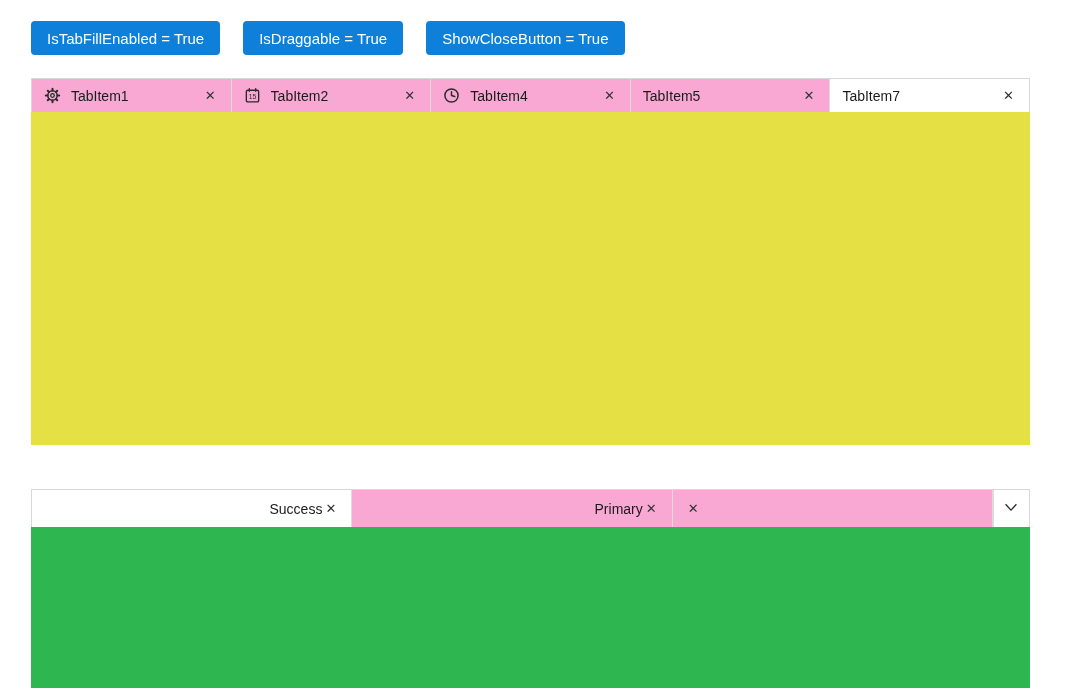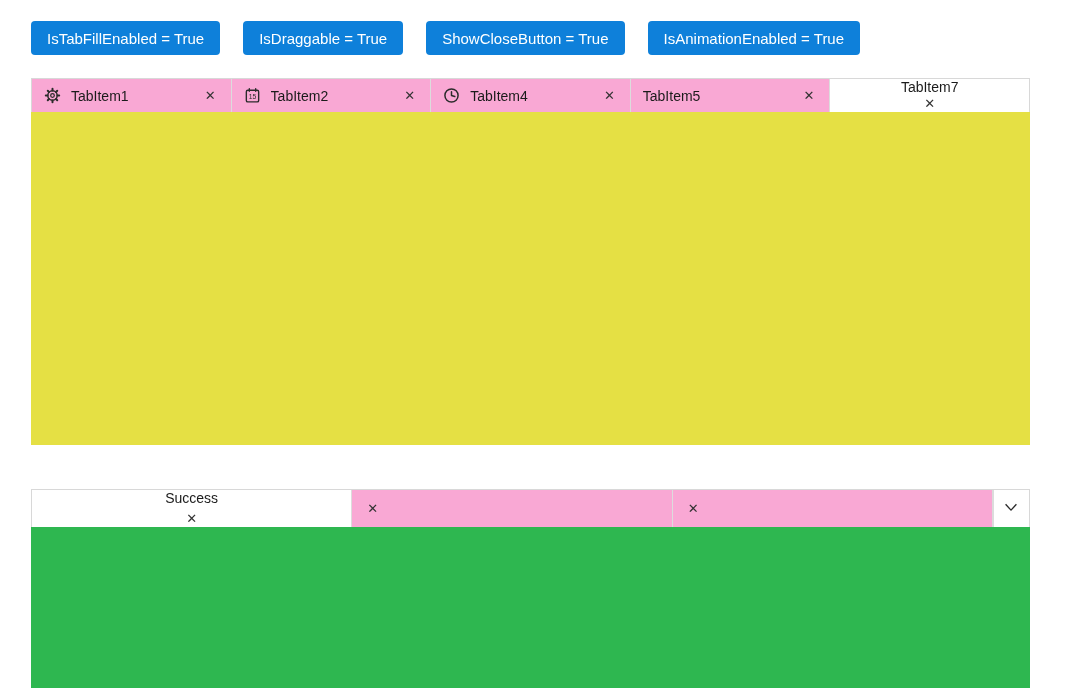"IsAnimationEnabled = True" button.flag-button { html: <button>IsAnimationEnabled = True</button> -> none }
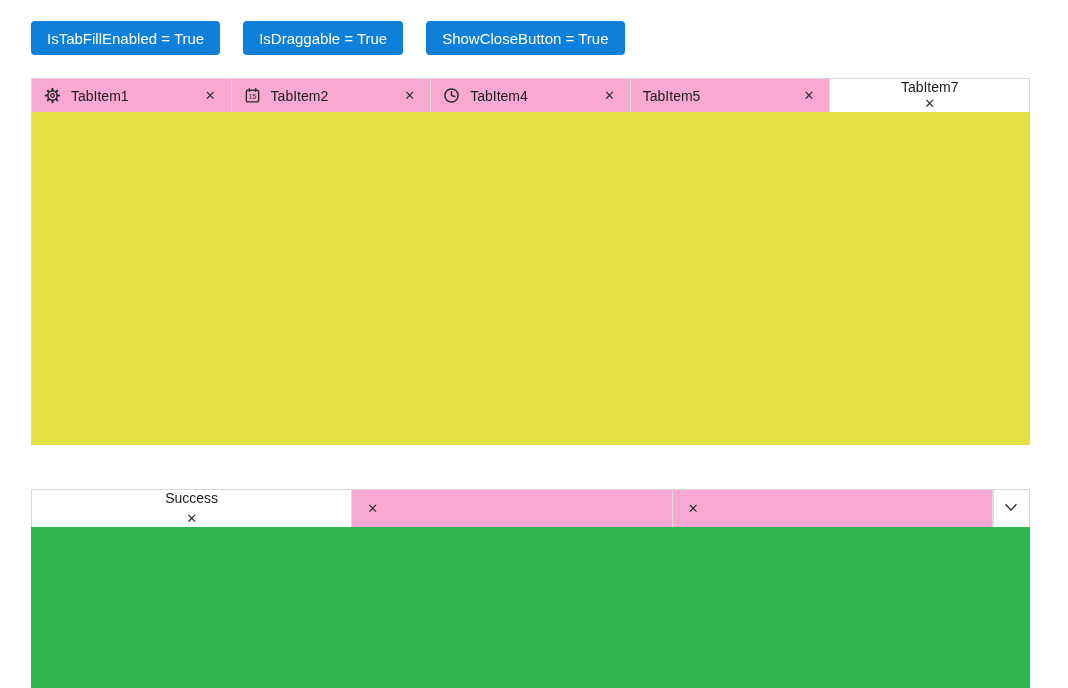"TabItem7" .tab.active { flex-direction: column -> none }
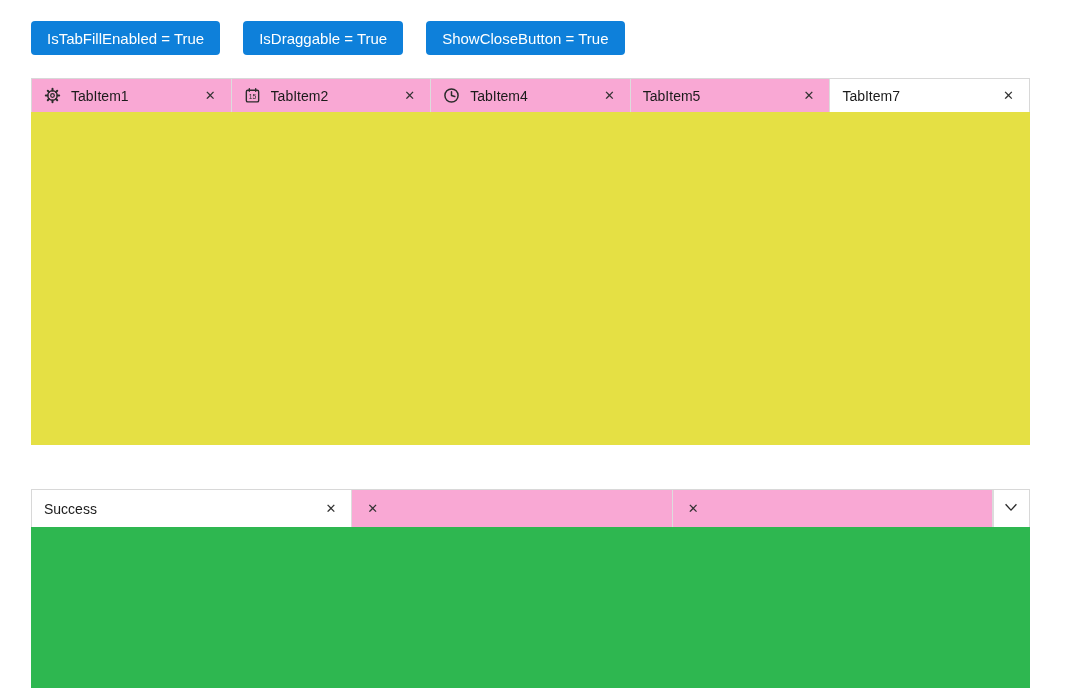"Success" #tabview-bottom .tab-strip { text-align: none -> right }
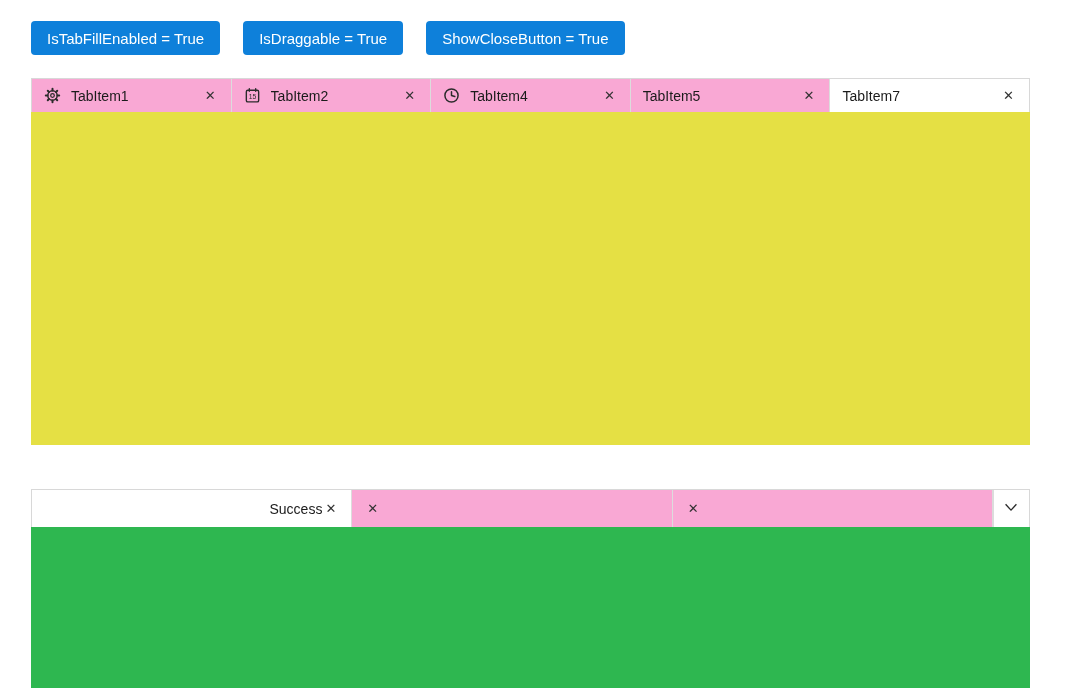"Primary" span.tab-label { html: none -> <span>Primary</span> }
